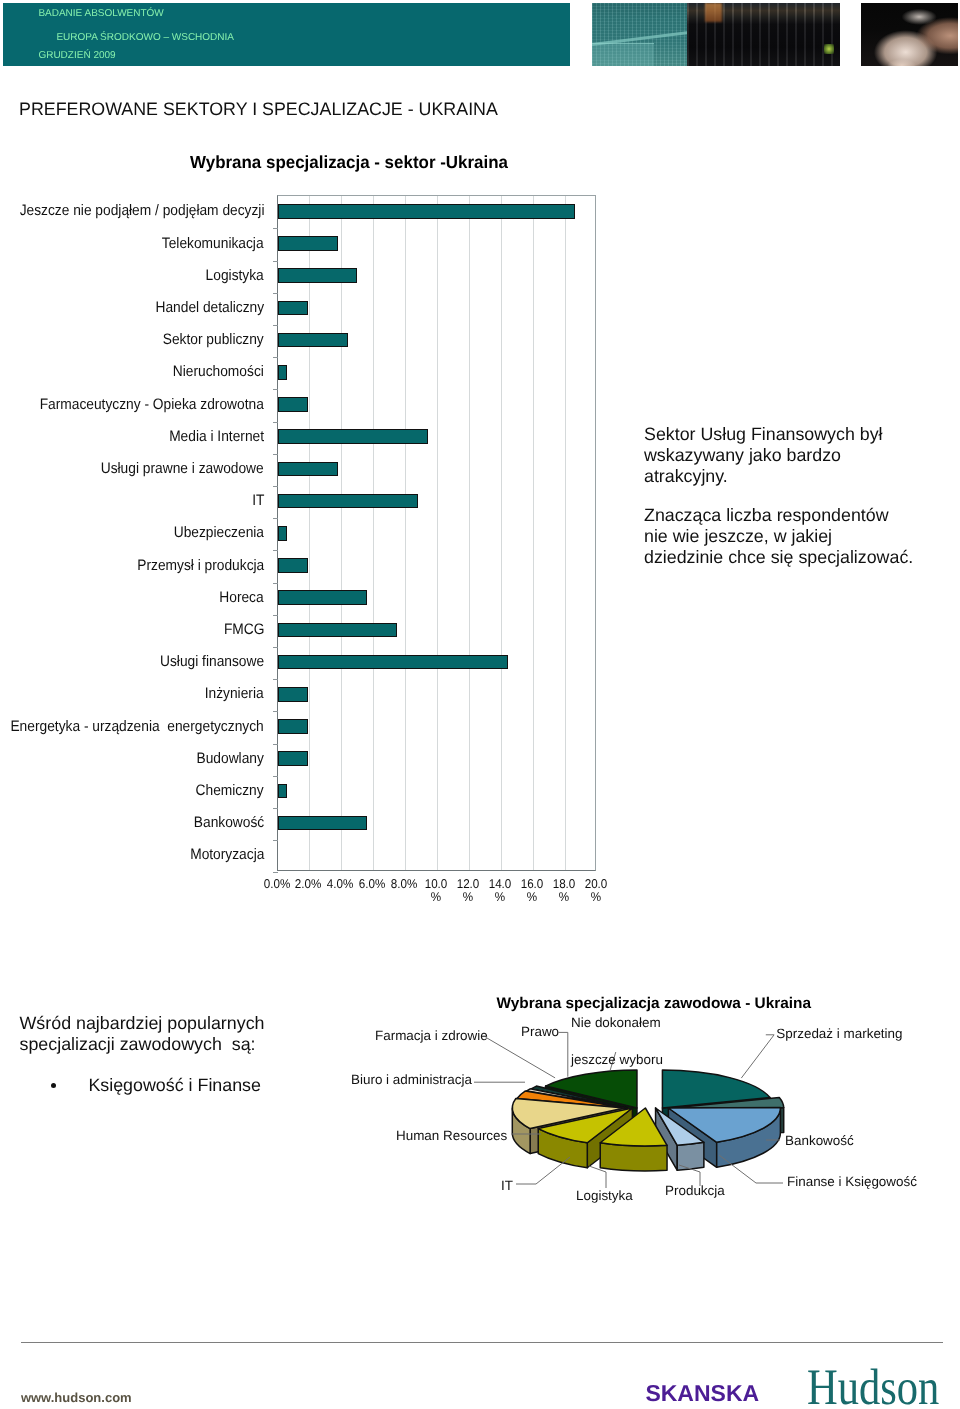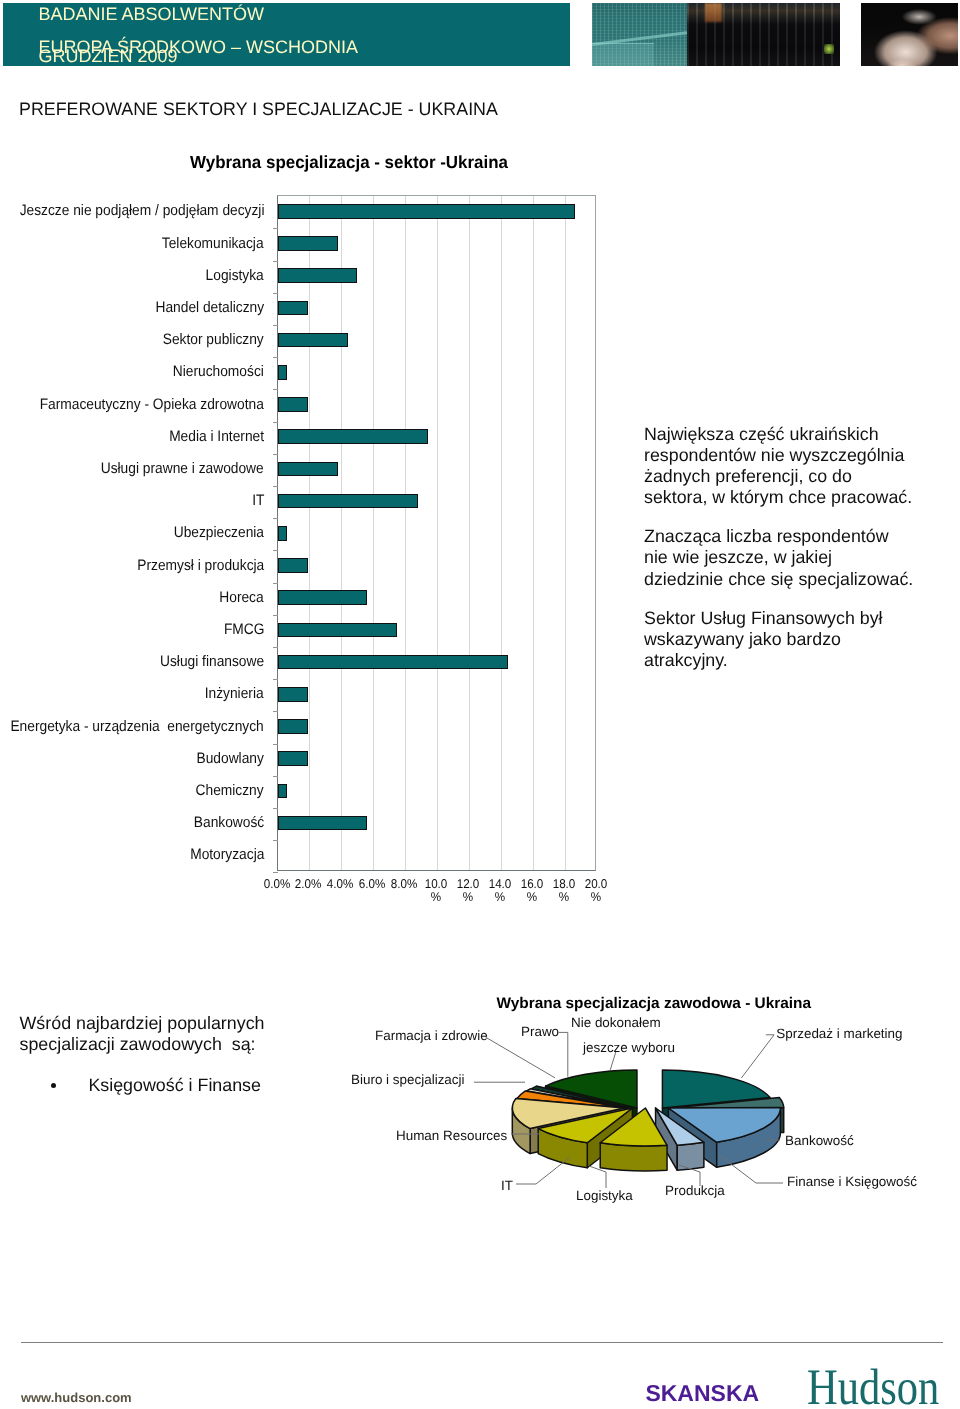"BADANIE ABSOLWENTÓW" .hdr-l1,.hdr-l2,.hdr-l3 { color: #fef9c3 -> #86efac; font-size: 18px -> 10px }
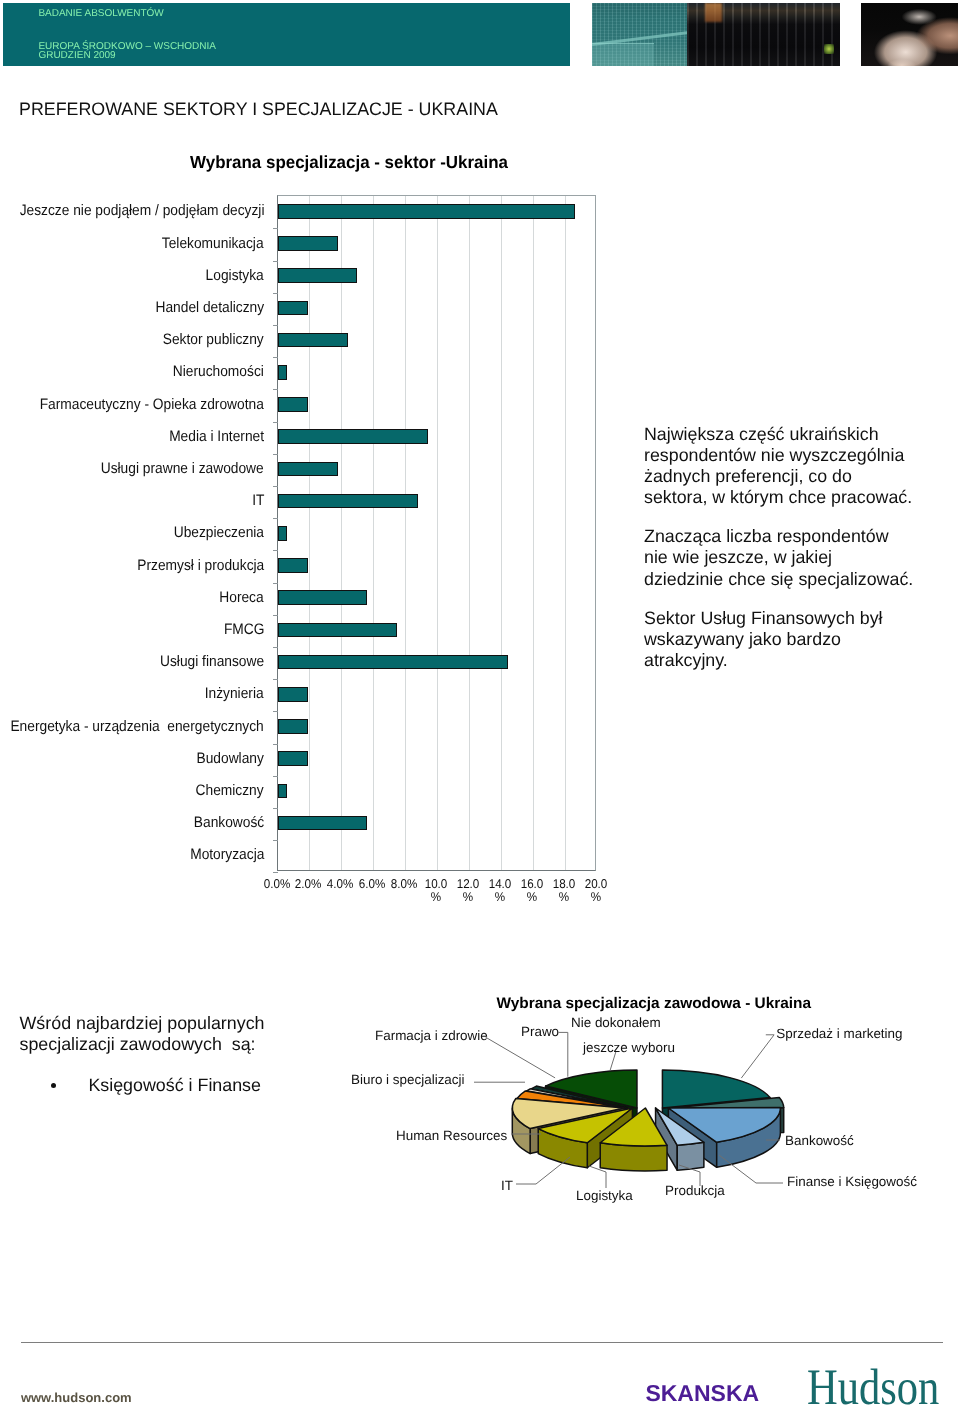"EUROPA ŚRODKOWO – WSCHODNIA" .hdr-l2 { margin-left: none -> 18px; top: 37px -> 28px }
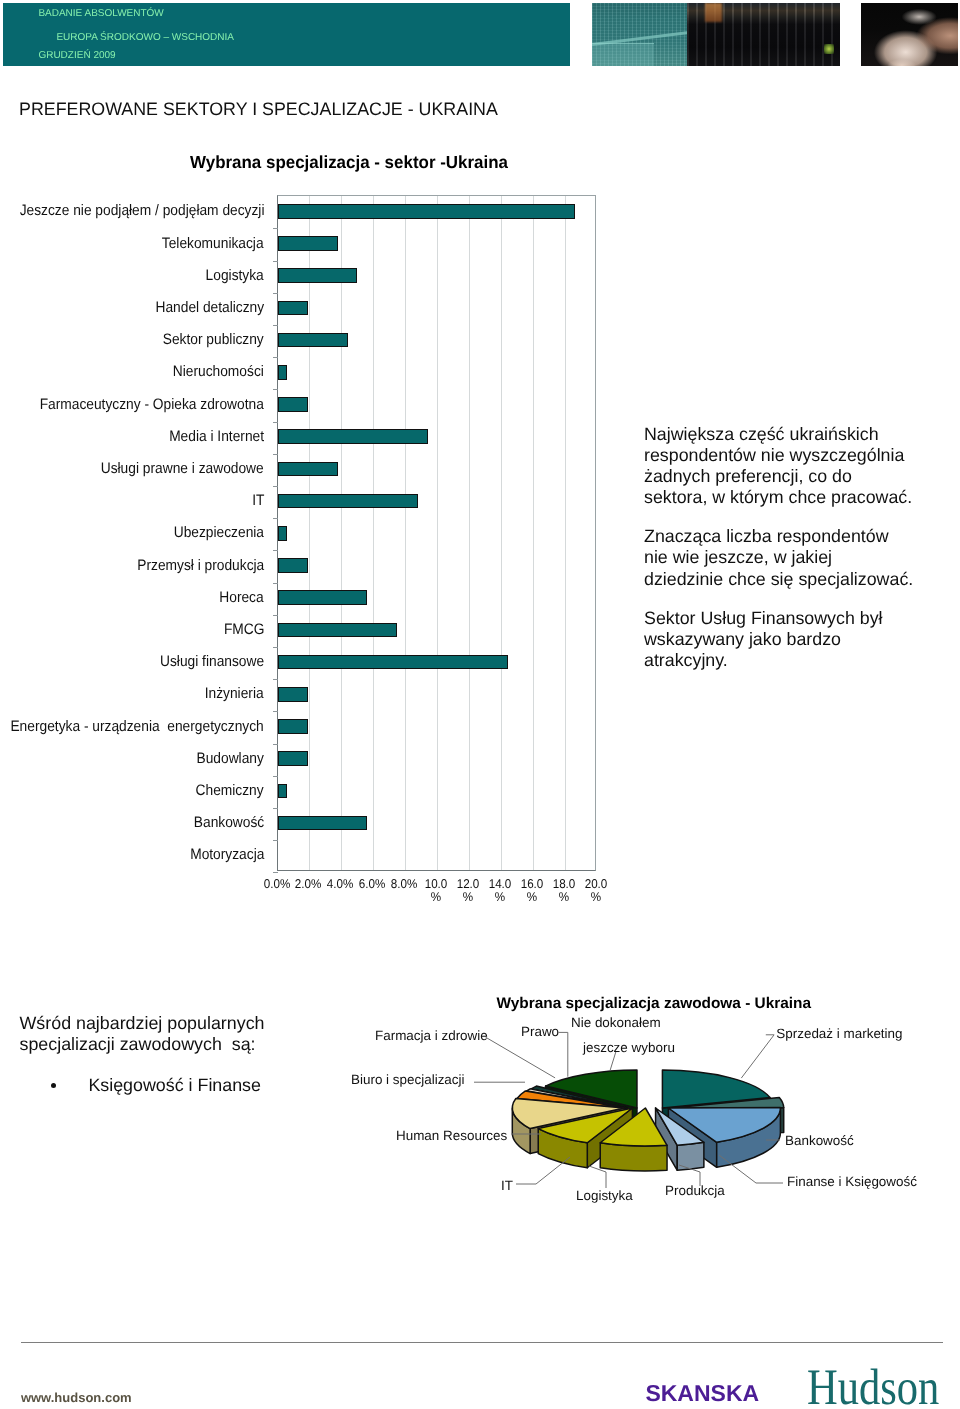"Największa część ukraińskich" p.cmt { html: <p>Największa część ukraińskich<br>respondentów nie wyszczególnia<br>żadnych preferencji, co do<br>sektora, w którym chce pracować.</p> -> none }
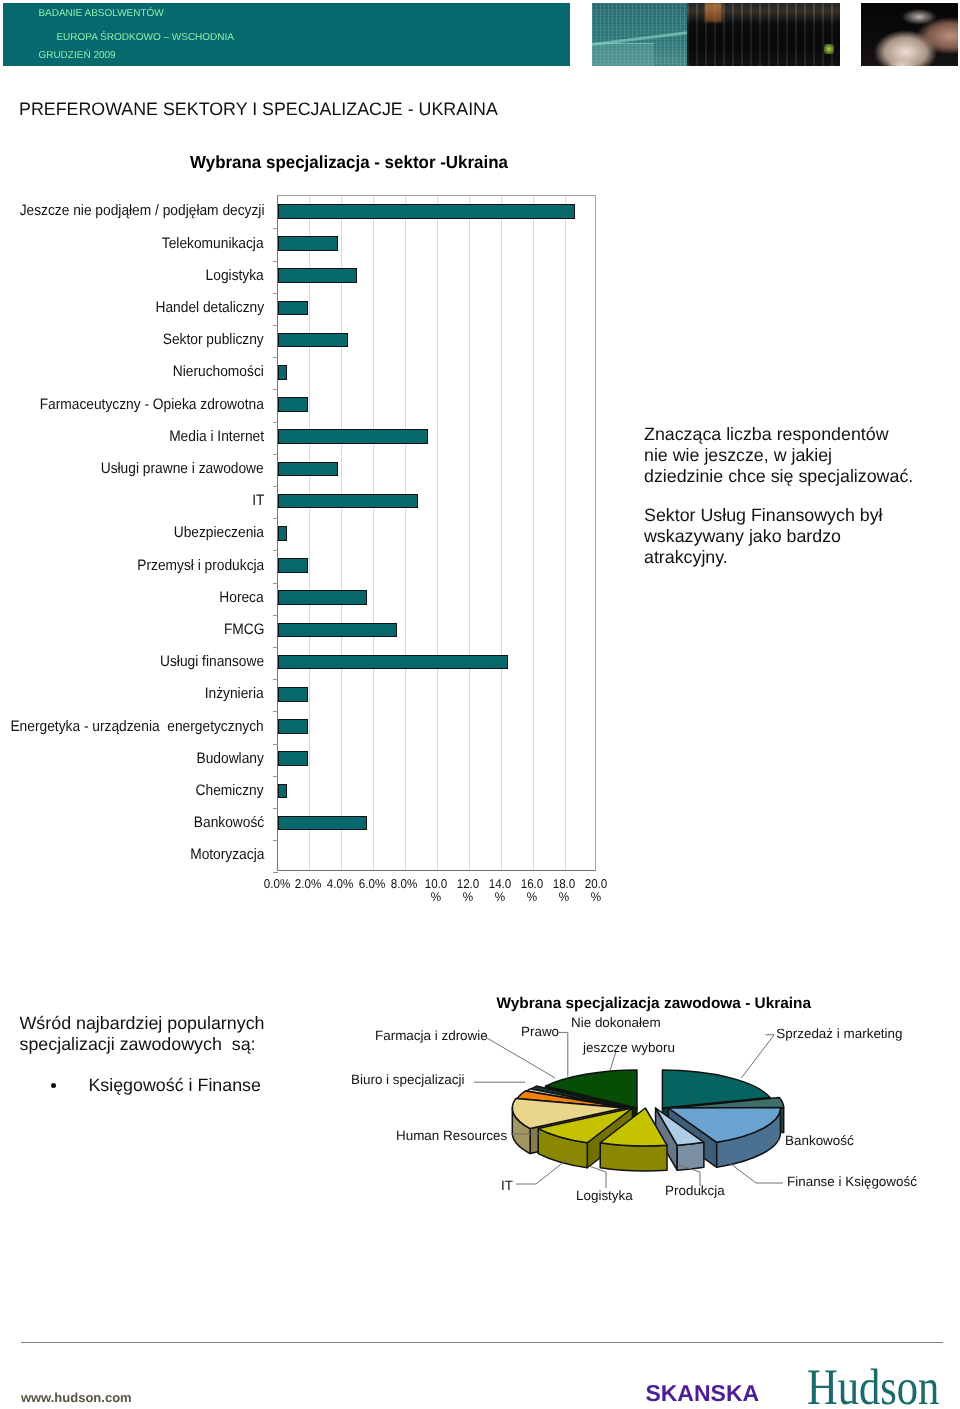"Znacząca liczba respondentów" p.cmt { order: before "Sektor Usług Finansowych był" -> after "Sektor Usług Finansowych był" }
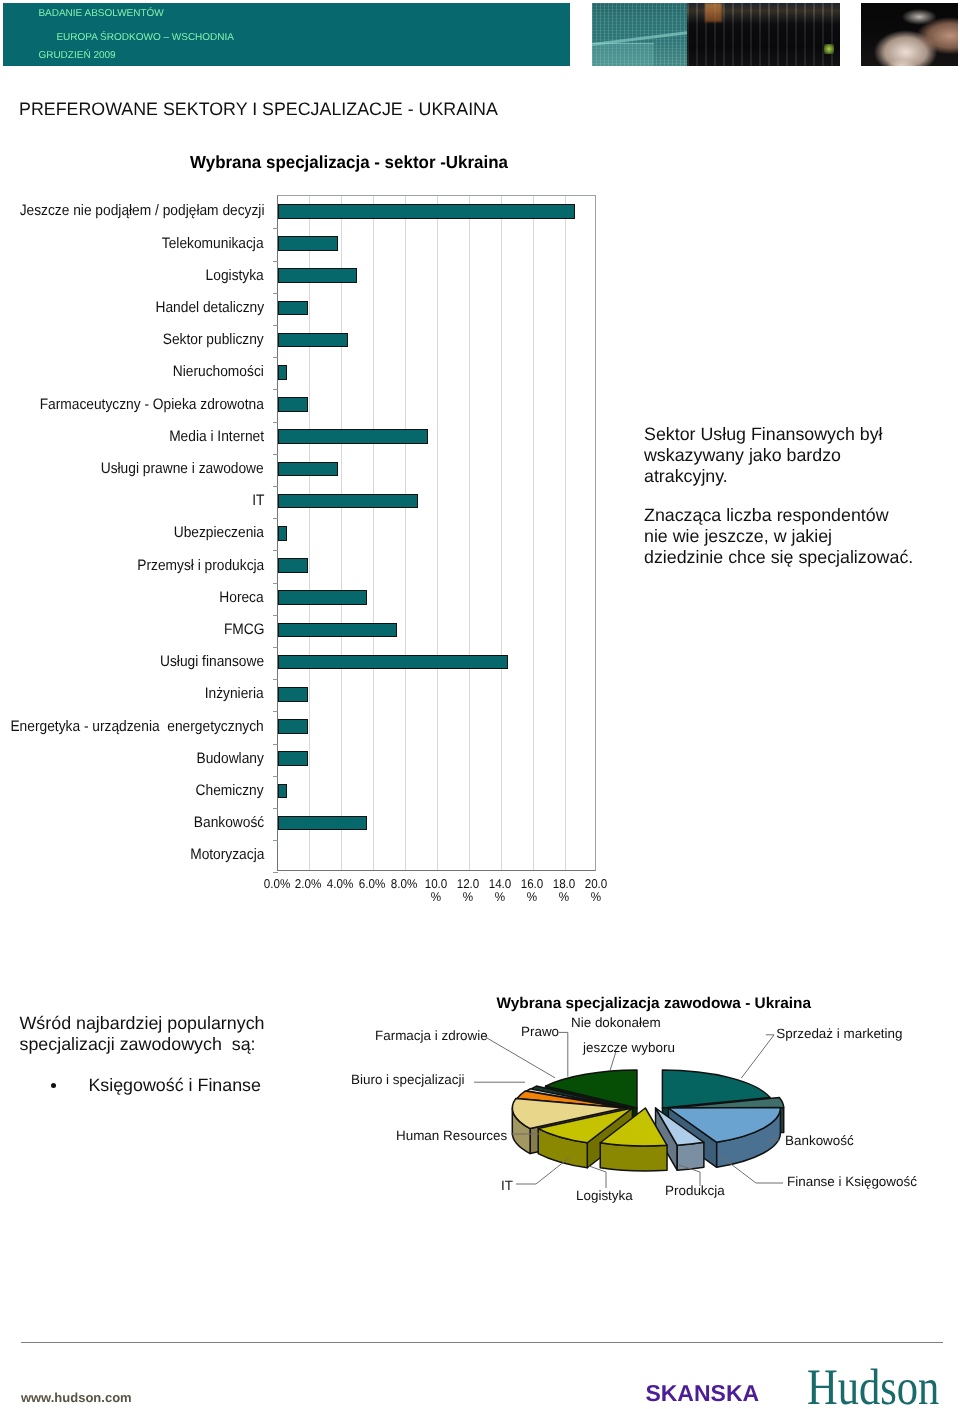"jeszcze wyboru" div.pl { margin-left: 12px -> none; top: 56px -> 68px }
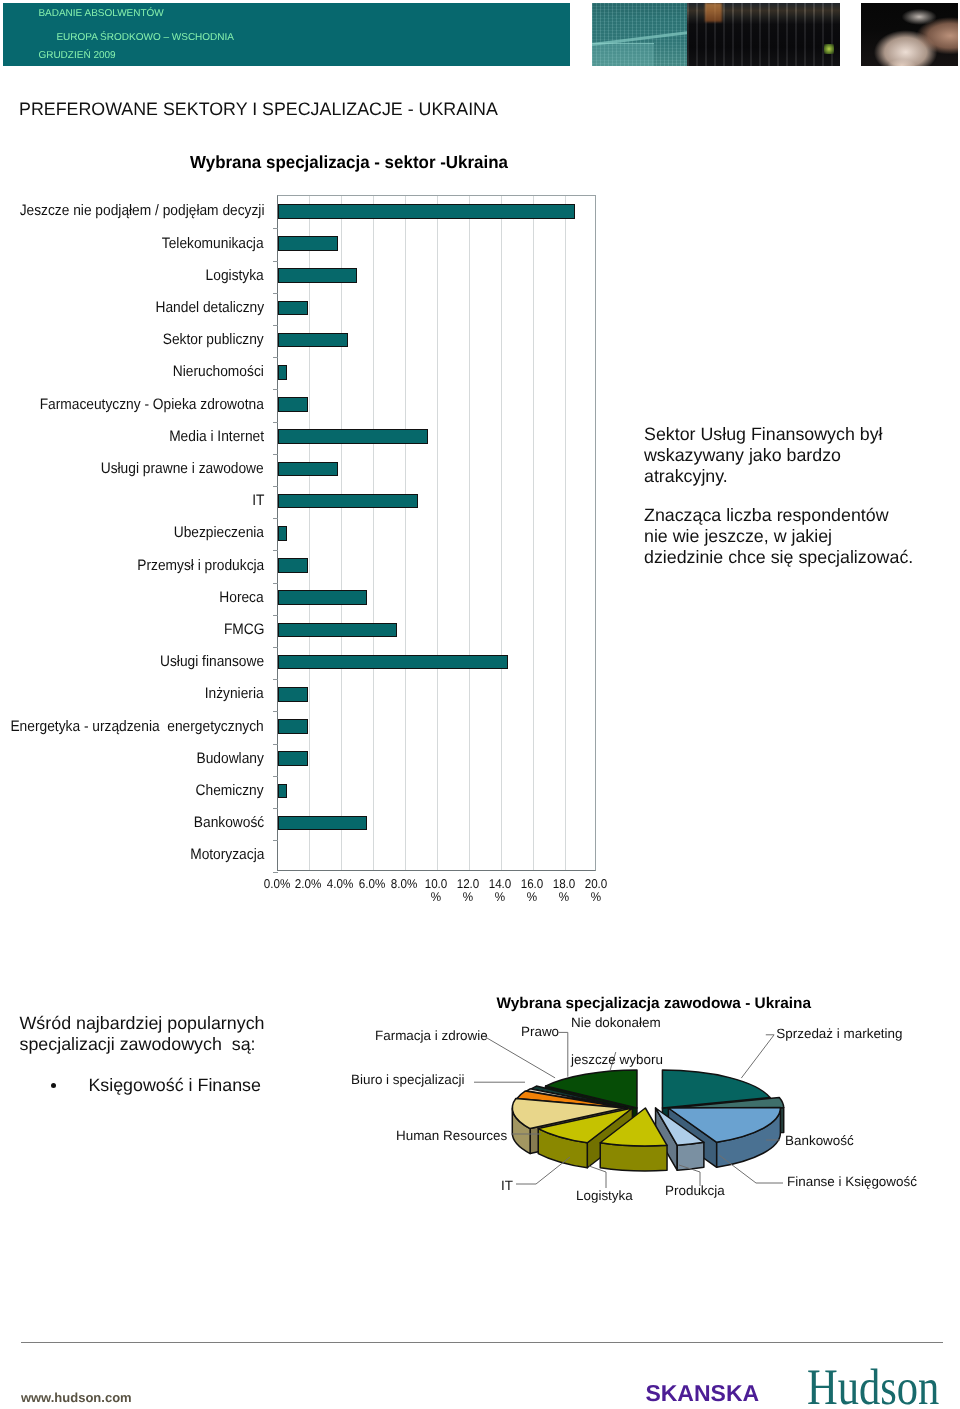"Biuro i specjalizacji" div.pl { text: specjalizacji -> administracja }
